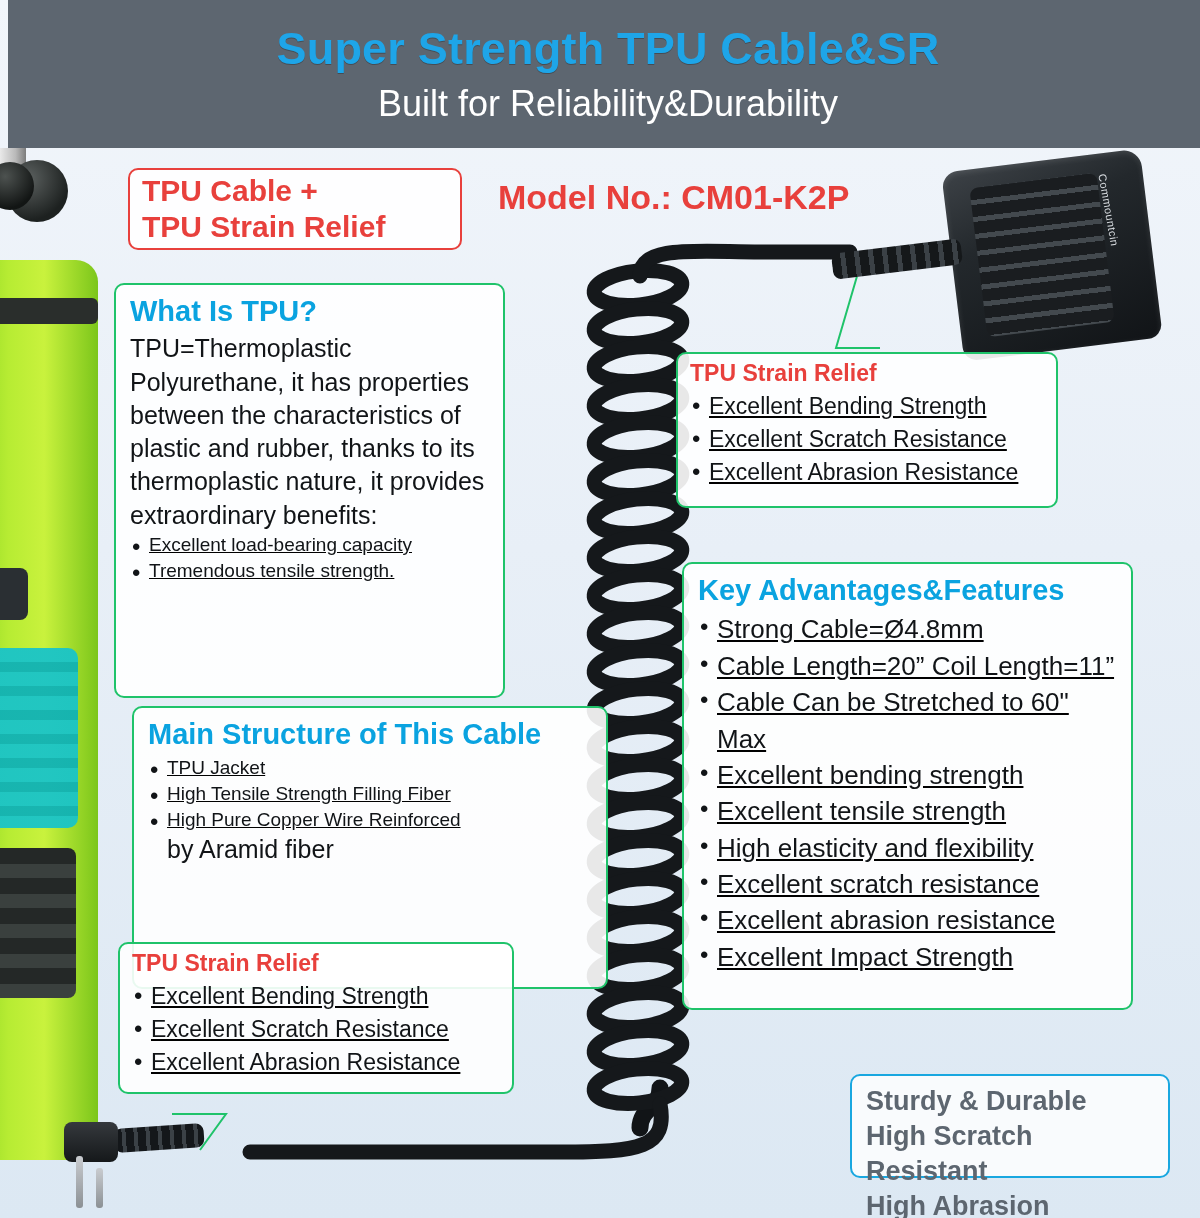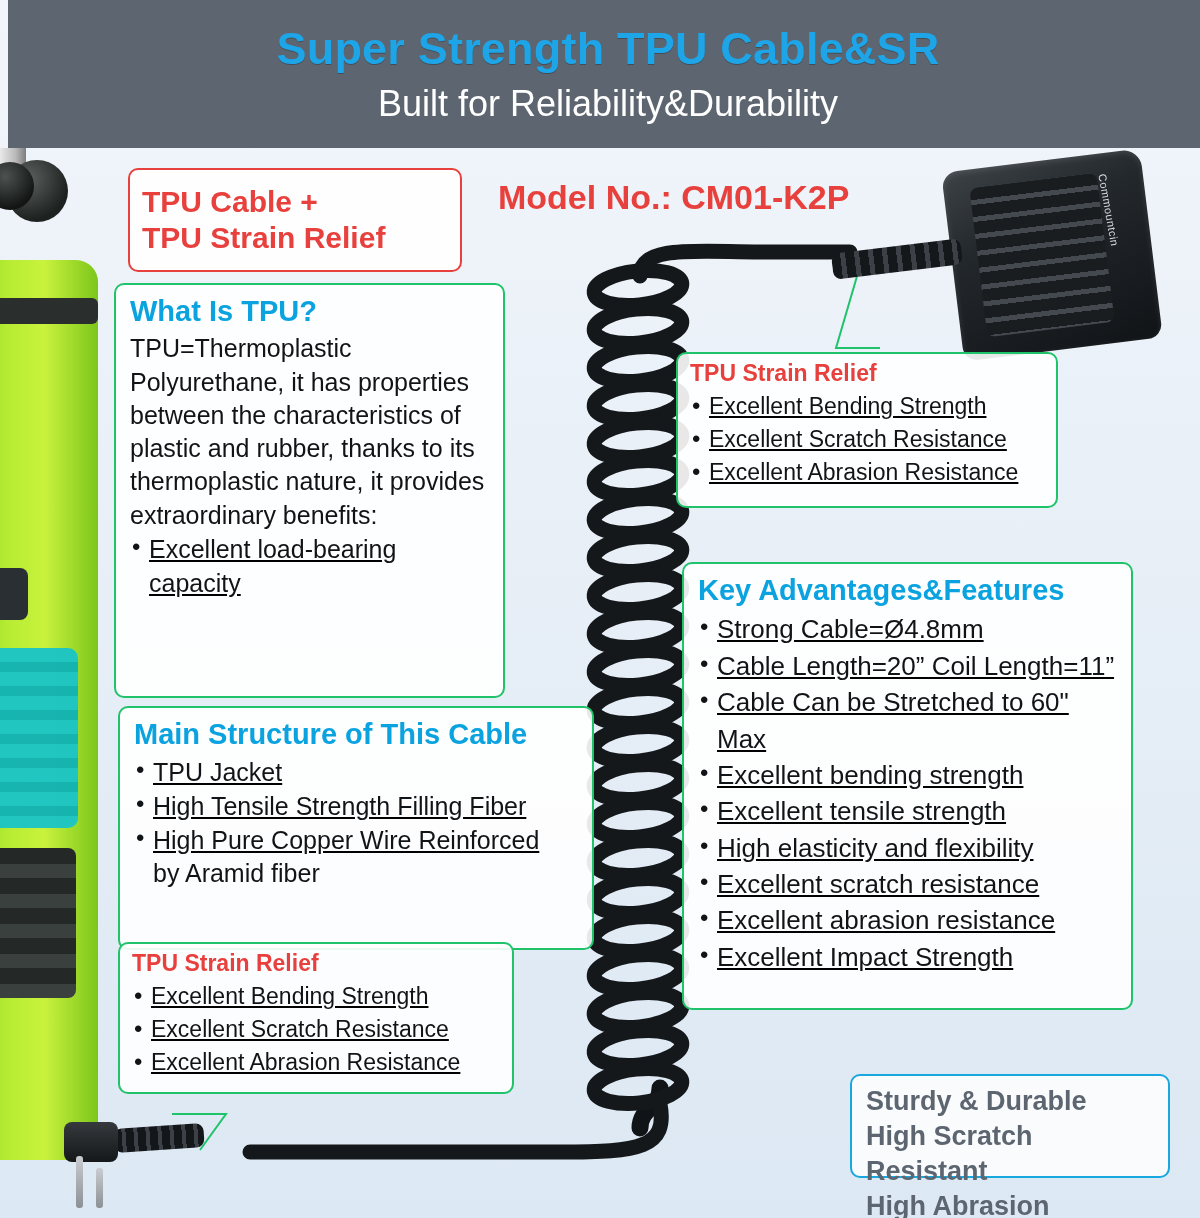"TPU Cable +" #tpu-title-box { height: 104px -> 82px }
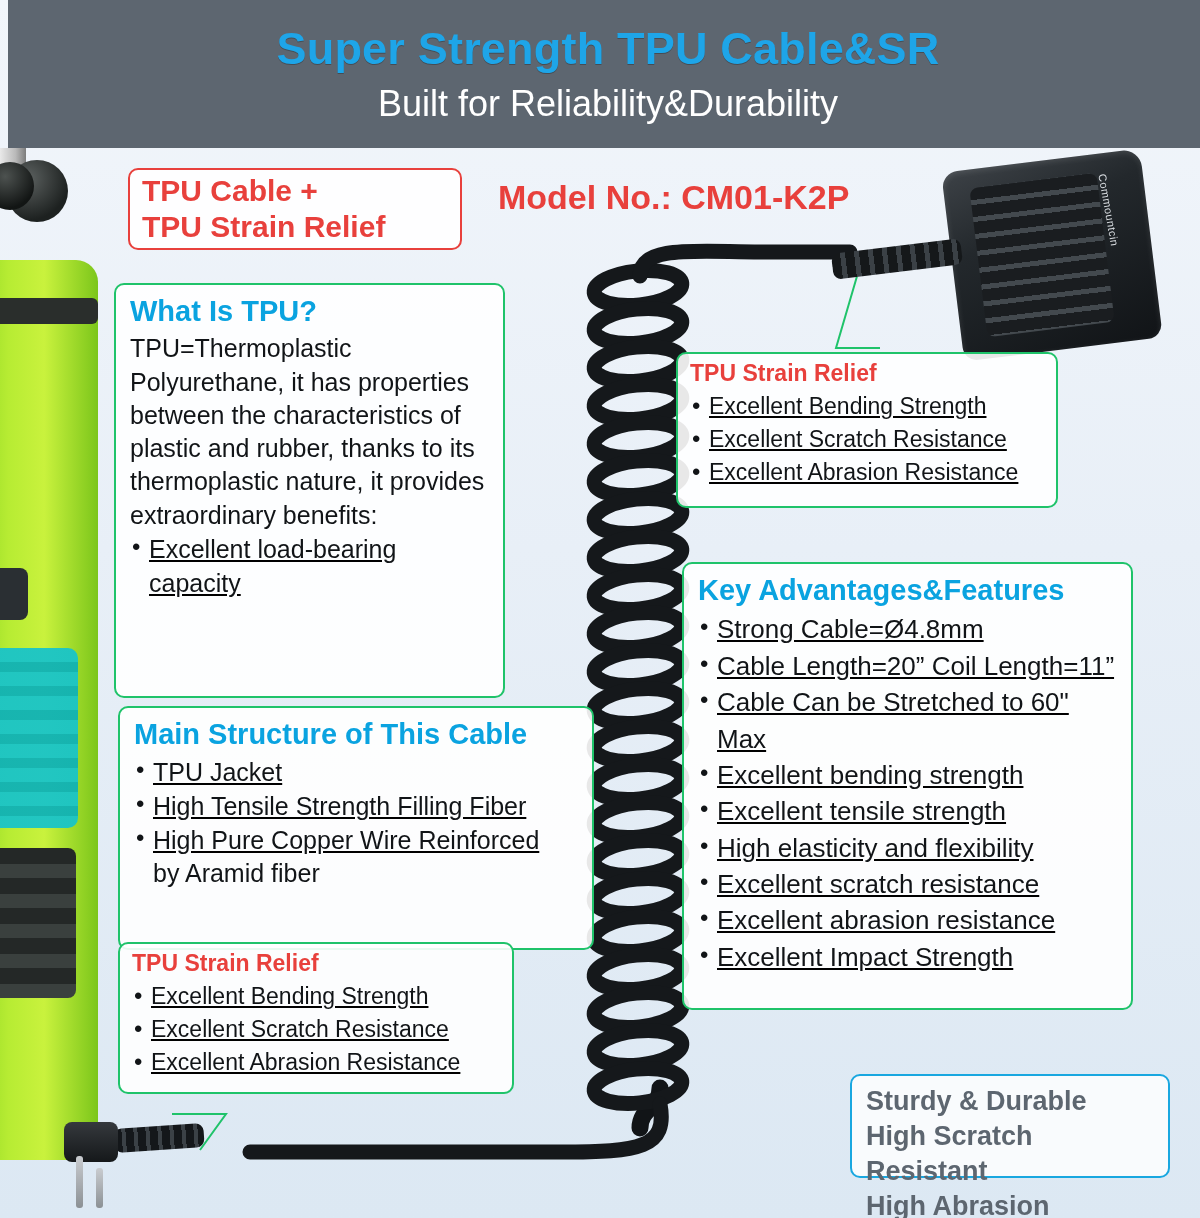"Excellent load-bearing capacity" ul.list li { font-size: 25px -> 19px }
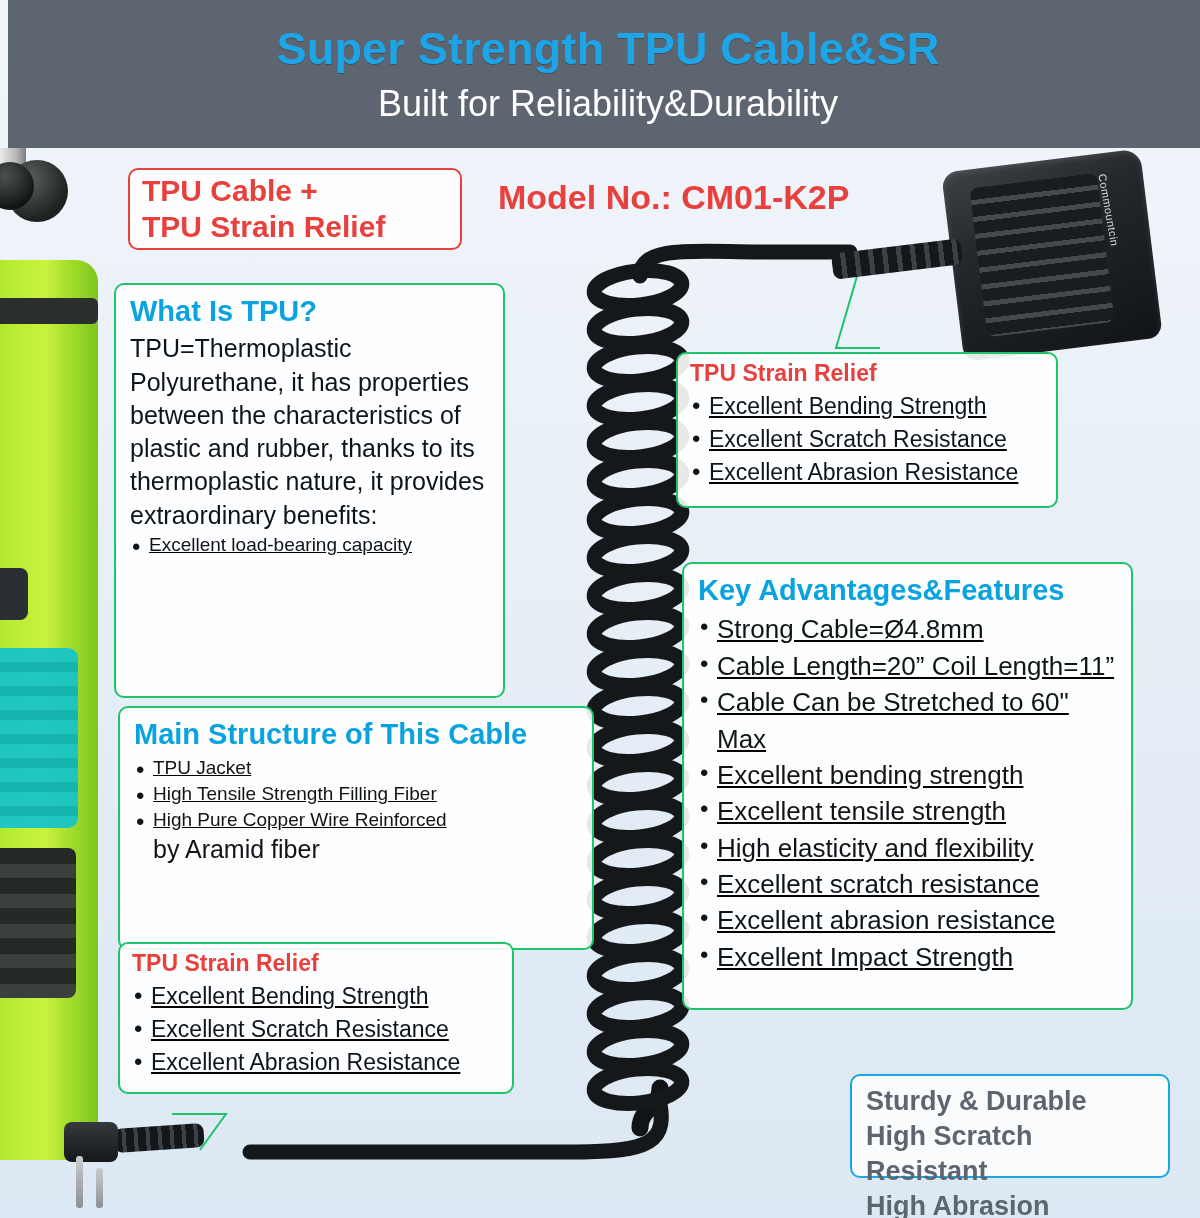"Tremendous tensile strength." li { html: none -> <li>Tremendous tensile strength.</li> }
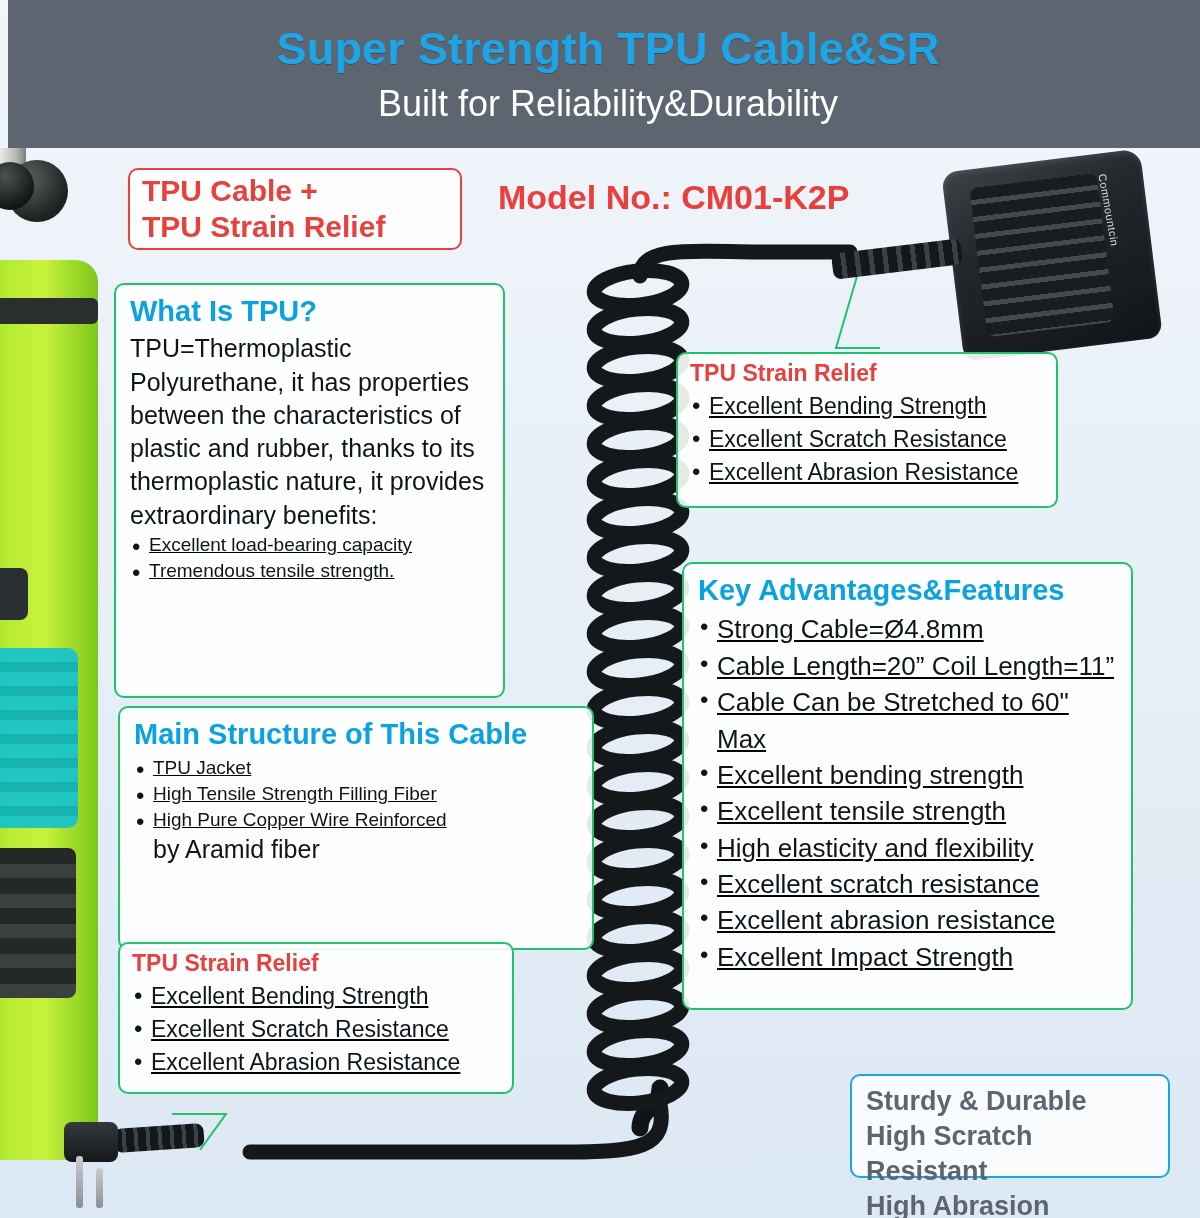"Main Structure of This Cable" #main-structure { height: 244px -> 283px; left: 118px -> 132px }
